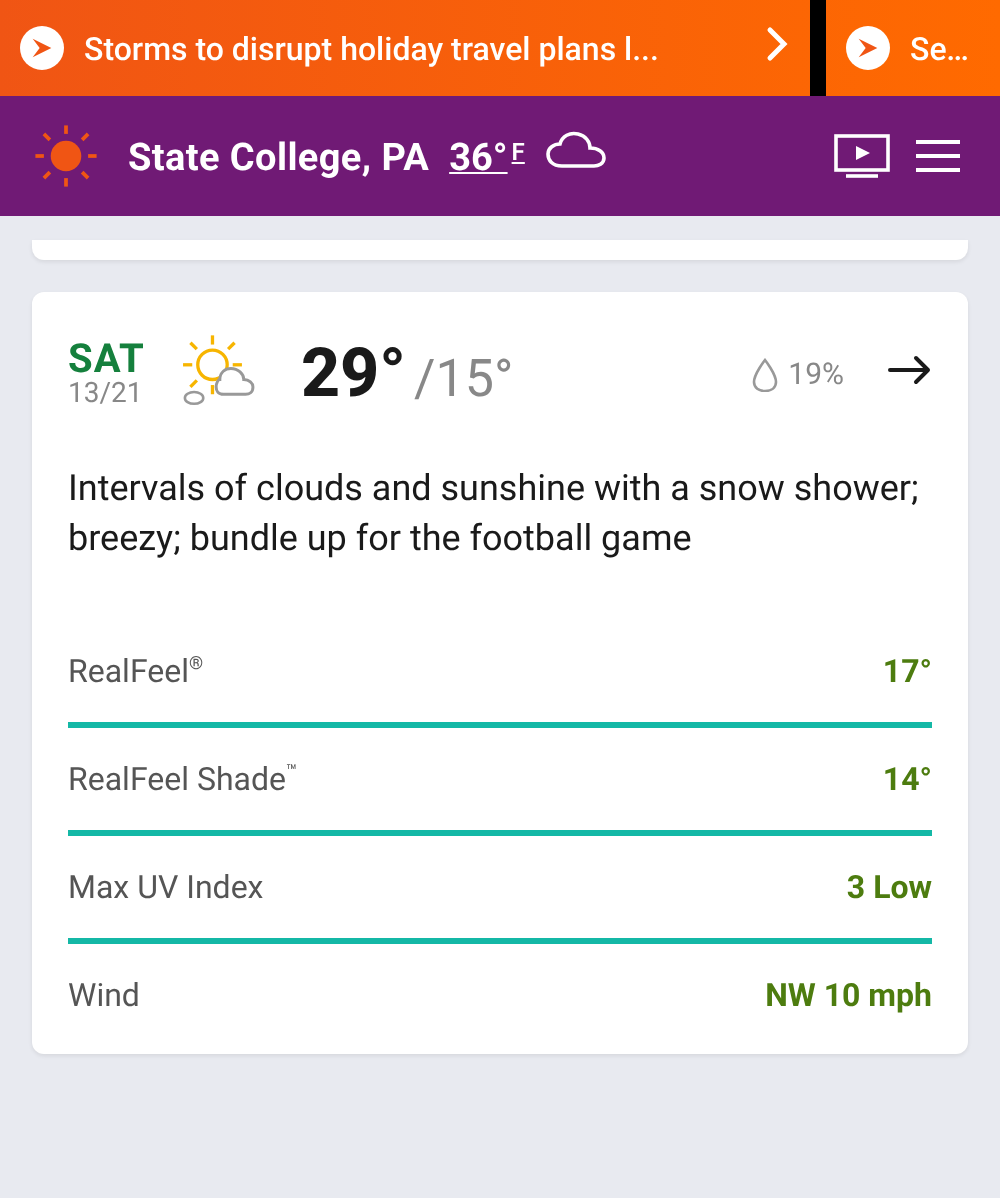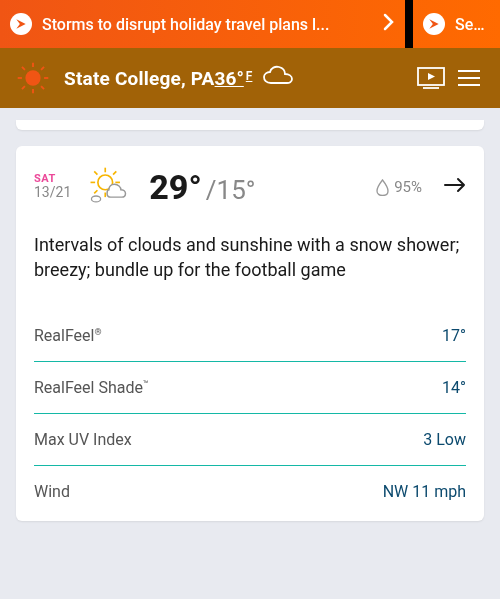"State College, PA" .header { background: #a16207 -> #701a75 }
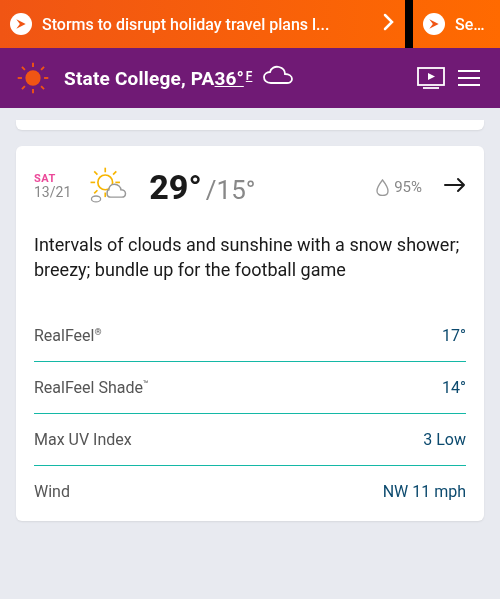"36°" .temp-header { margin-left: 0 -> 10px }
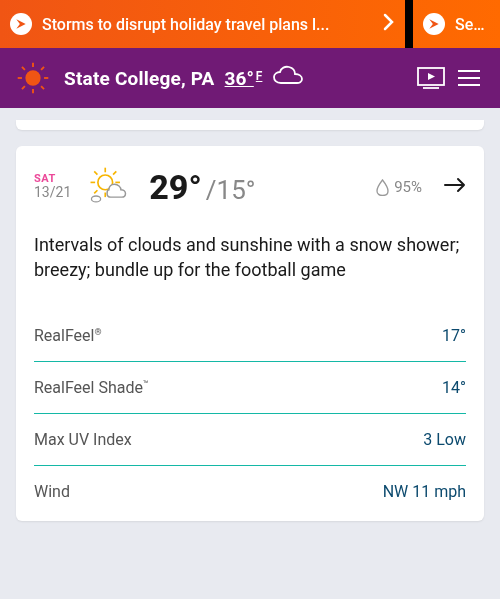"SAT" .day-name { color: #ec4899 -> #15803d; font-size: 11px -> 20px }
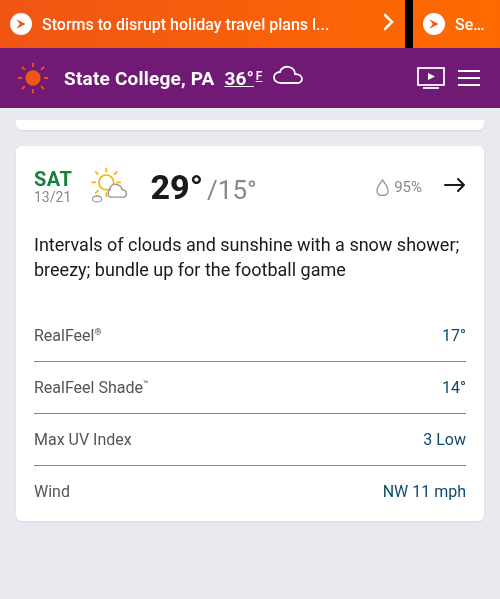"95%" span { text: 95% -> 19% }
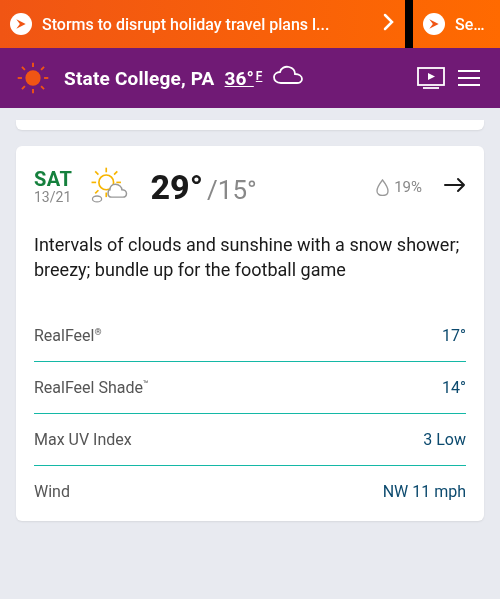"RealFeel®" .detail-row { border-bottom: 1px solid #14b8a6 -> 3px solid #14b8a6 }
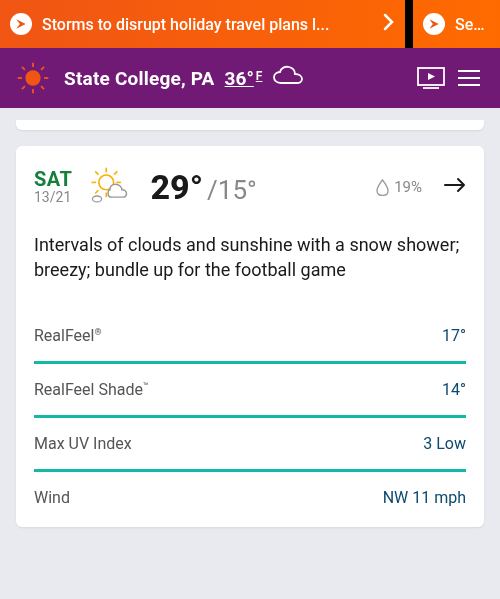"17°" .detail-value { color: #0c4a6e -> #4d7c0f; font-weight: 400 -> 700 }
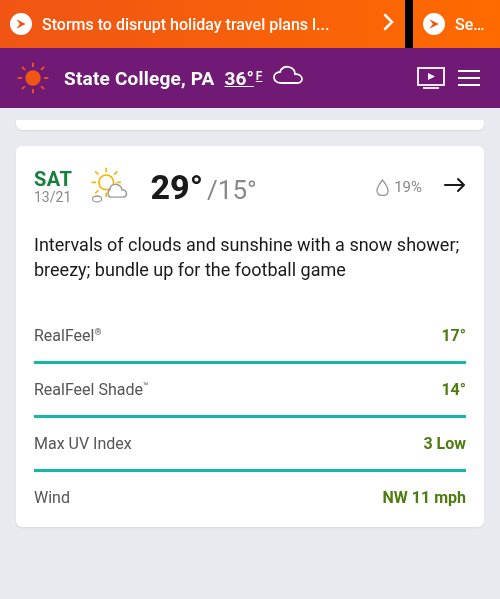"NW 11 mph" span.detail-value { text: 11 -> 10 }
